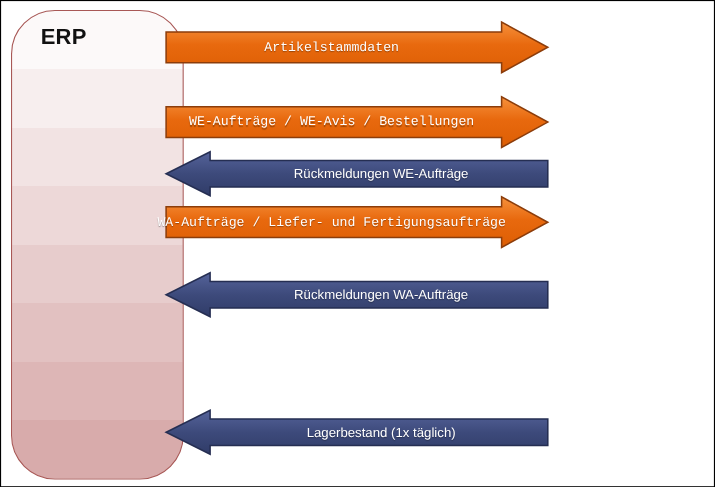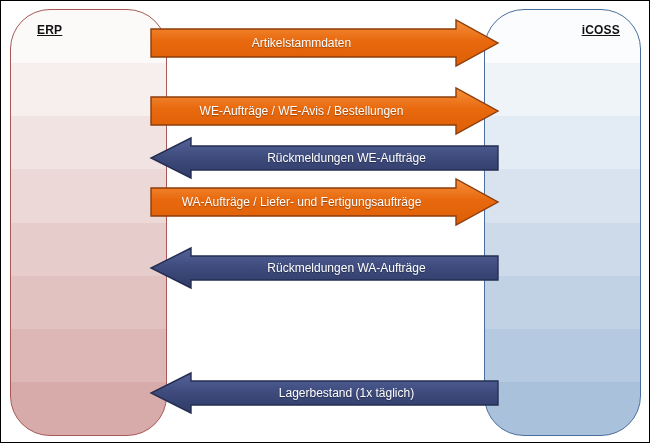"ERP" .entity-label { font-size: 12px -> 20px; text-decoration: underline -> none }
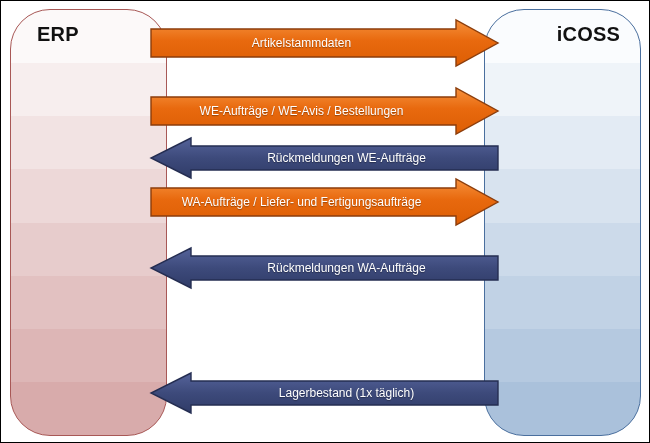"Artikelstammdaten" .arrow.orange { font-family: none -> Liberation Mono, monospace }
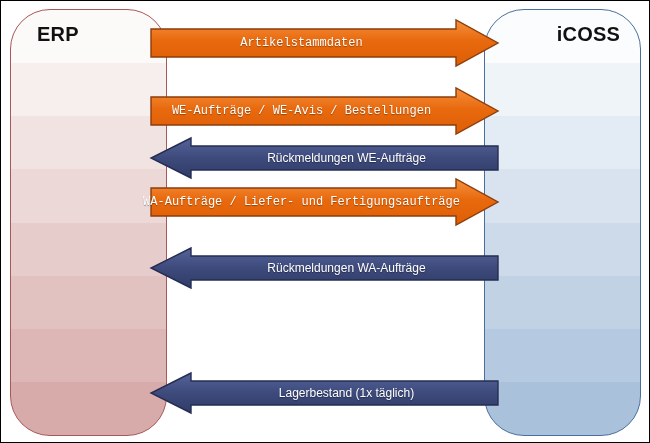"iCOSS" div.pill { html: <div> <span>iCOSS</span> </div> -> none }
